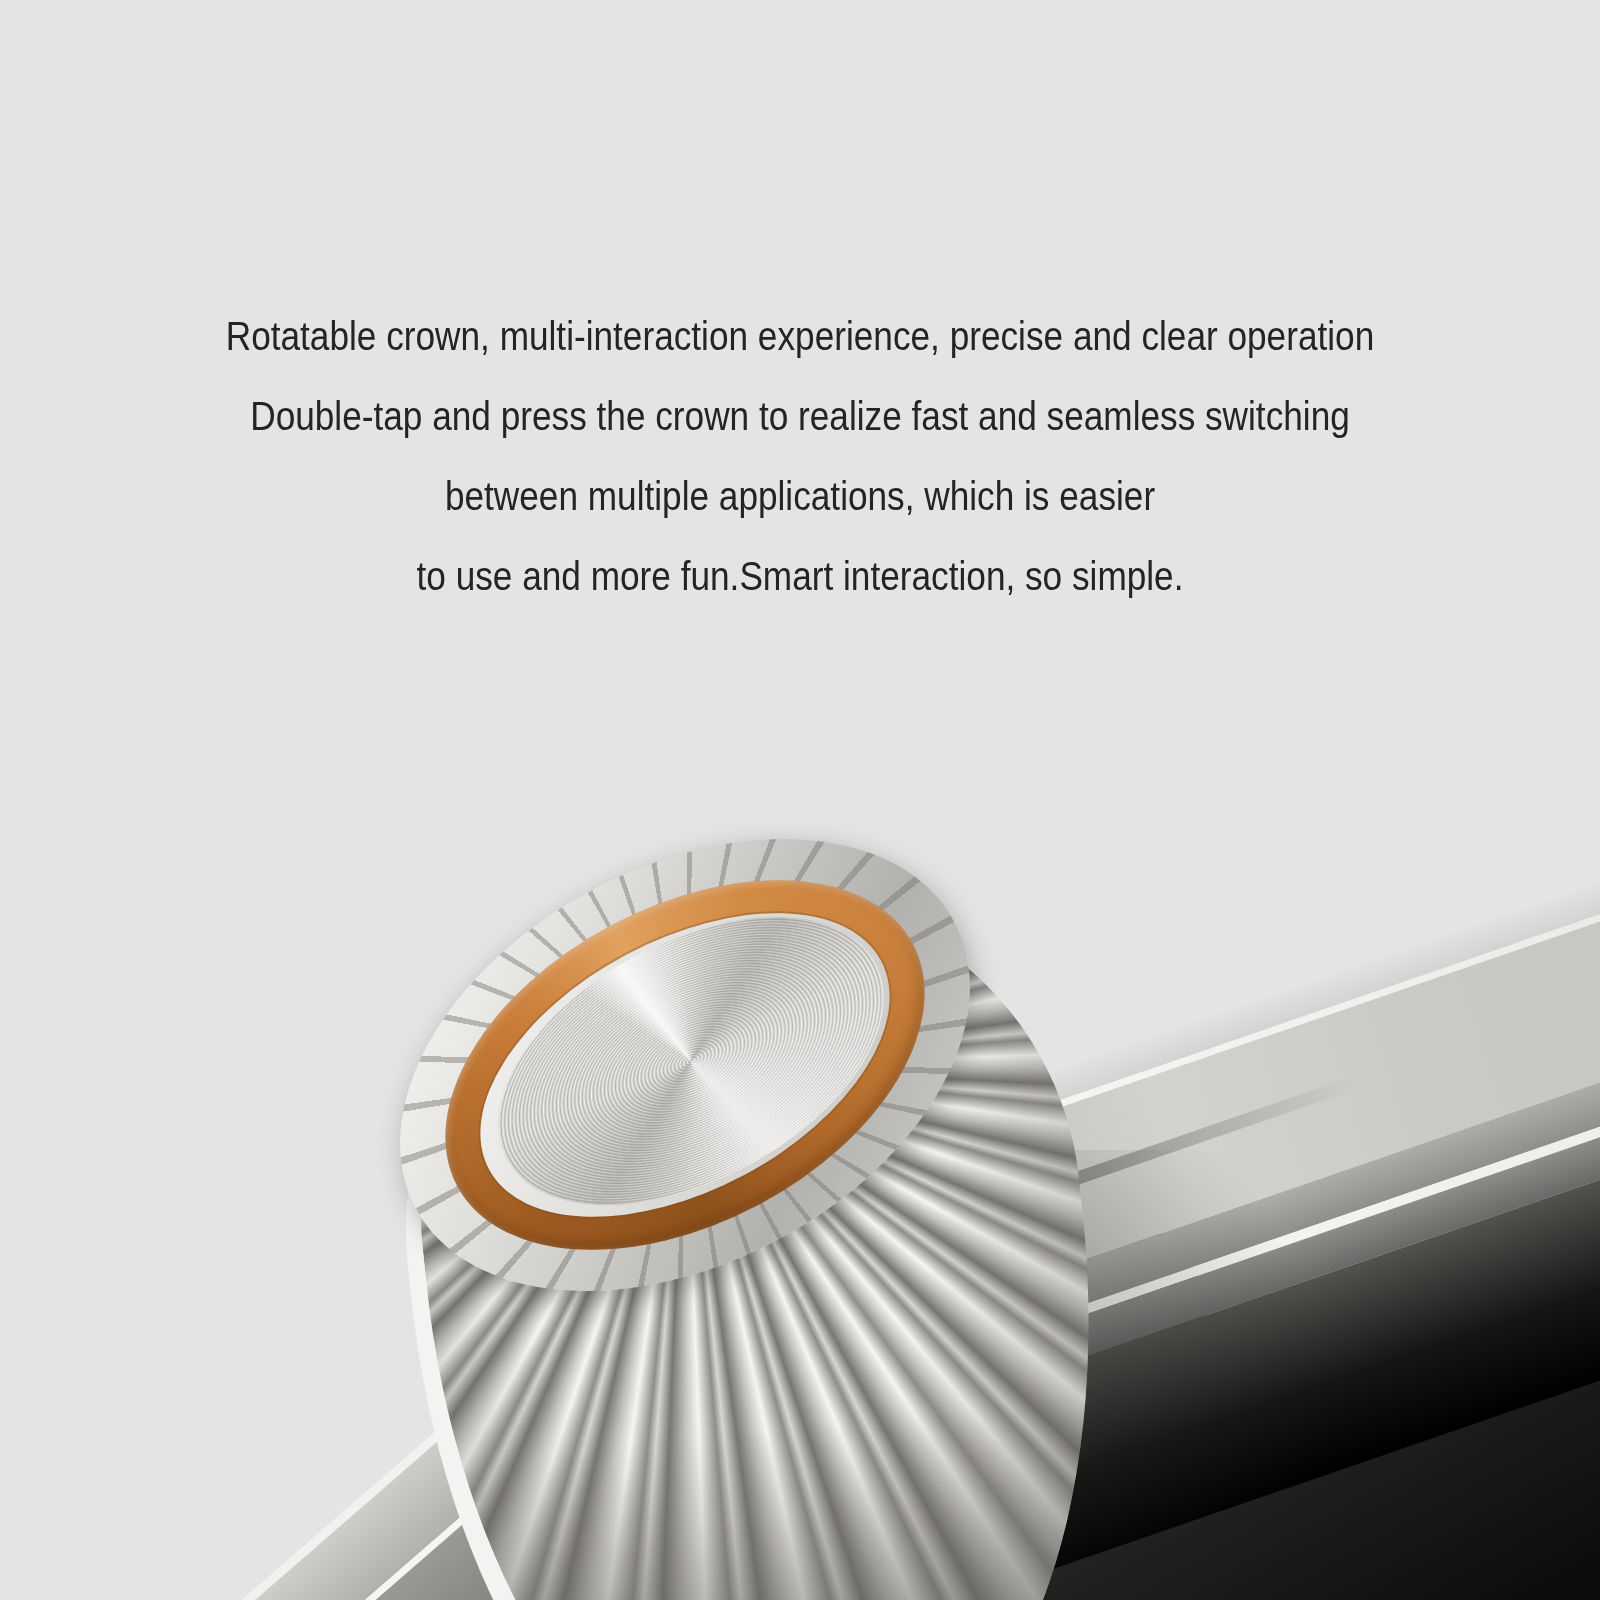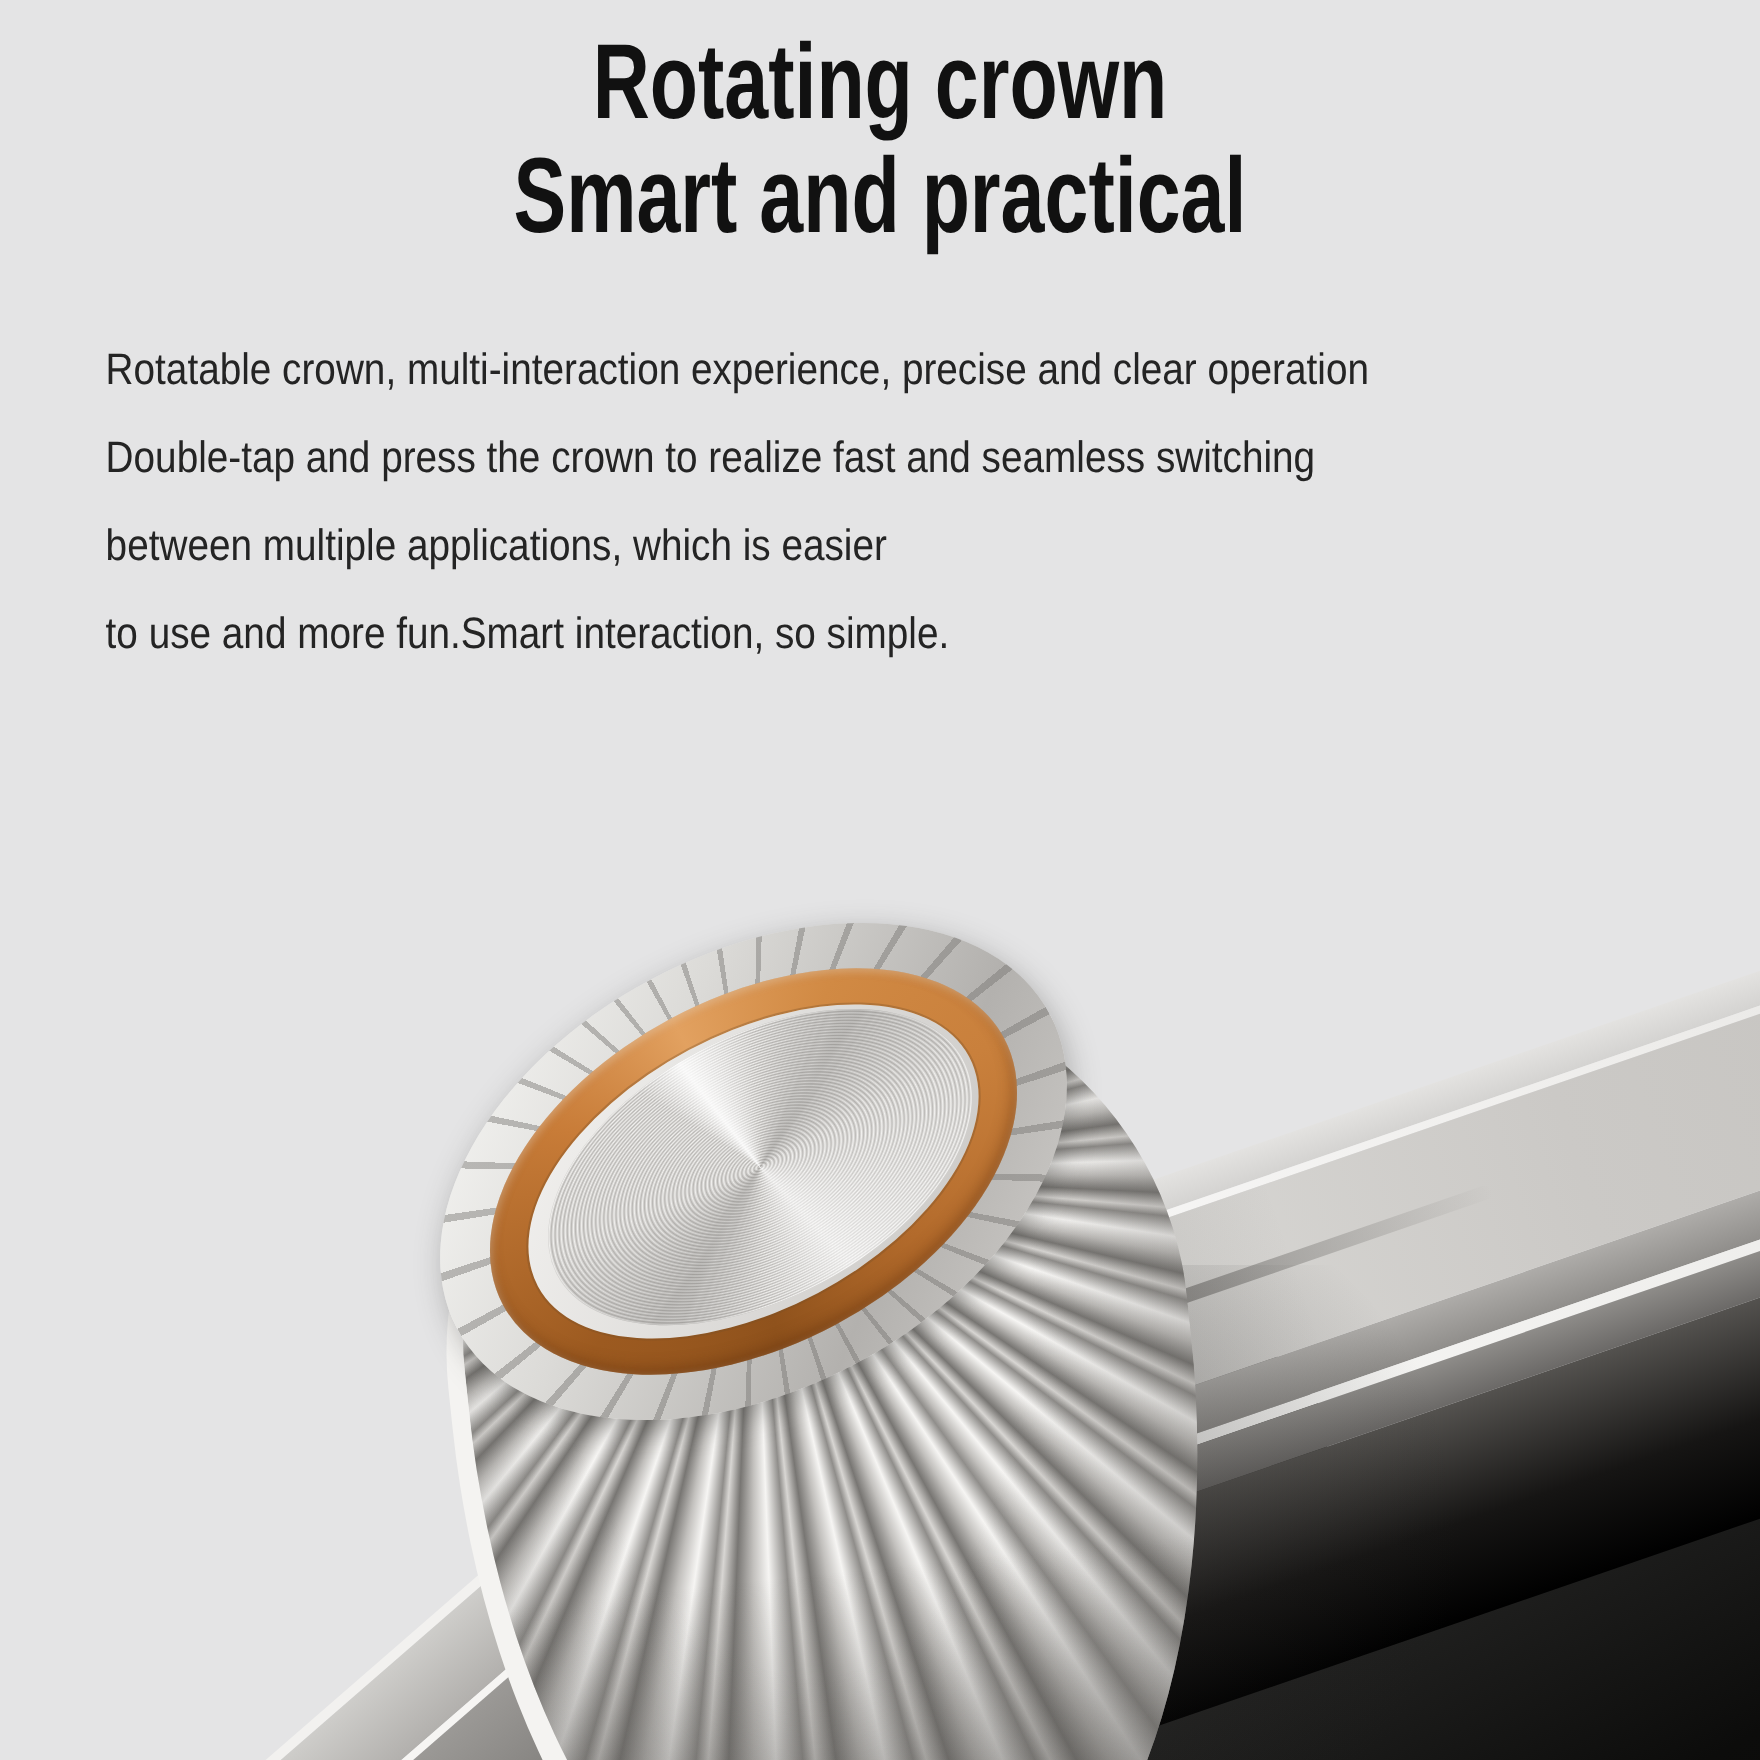"Rotating crown" h1.heading { html: <h1> <span>Rotating crown</span> <span>Smart and practical</span> </h1> -> none }
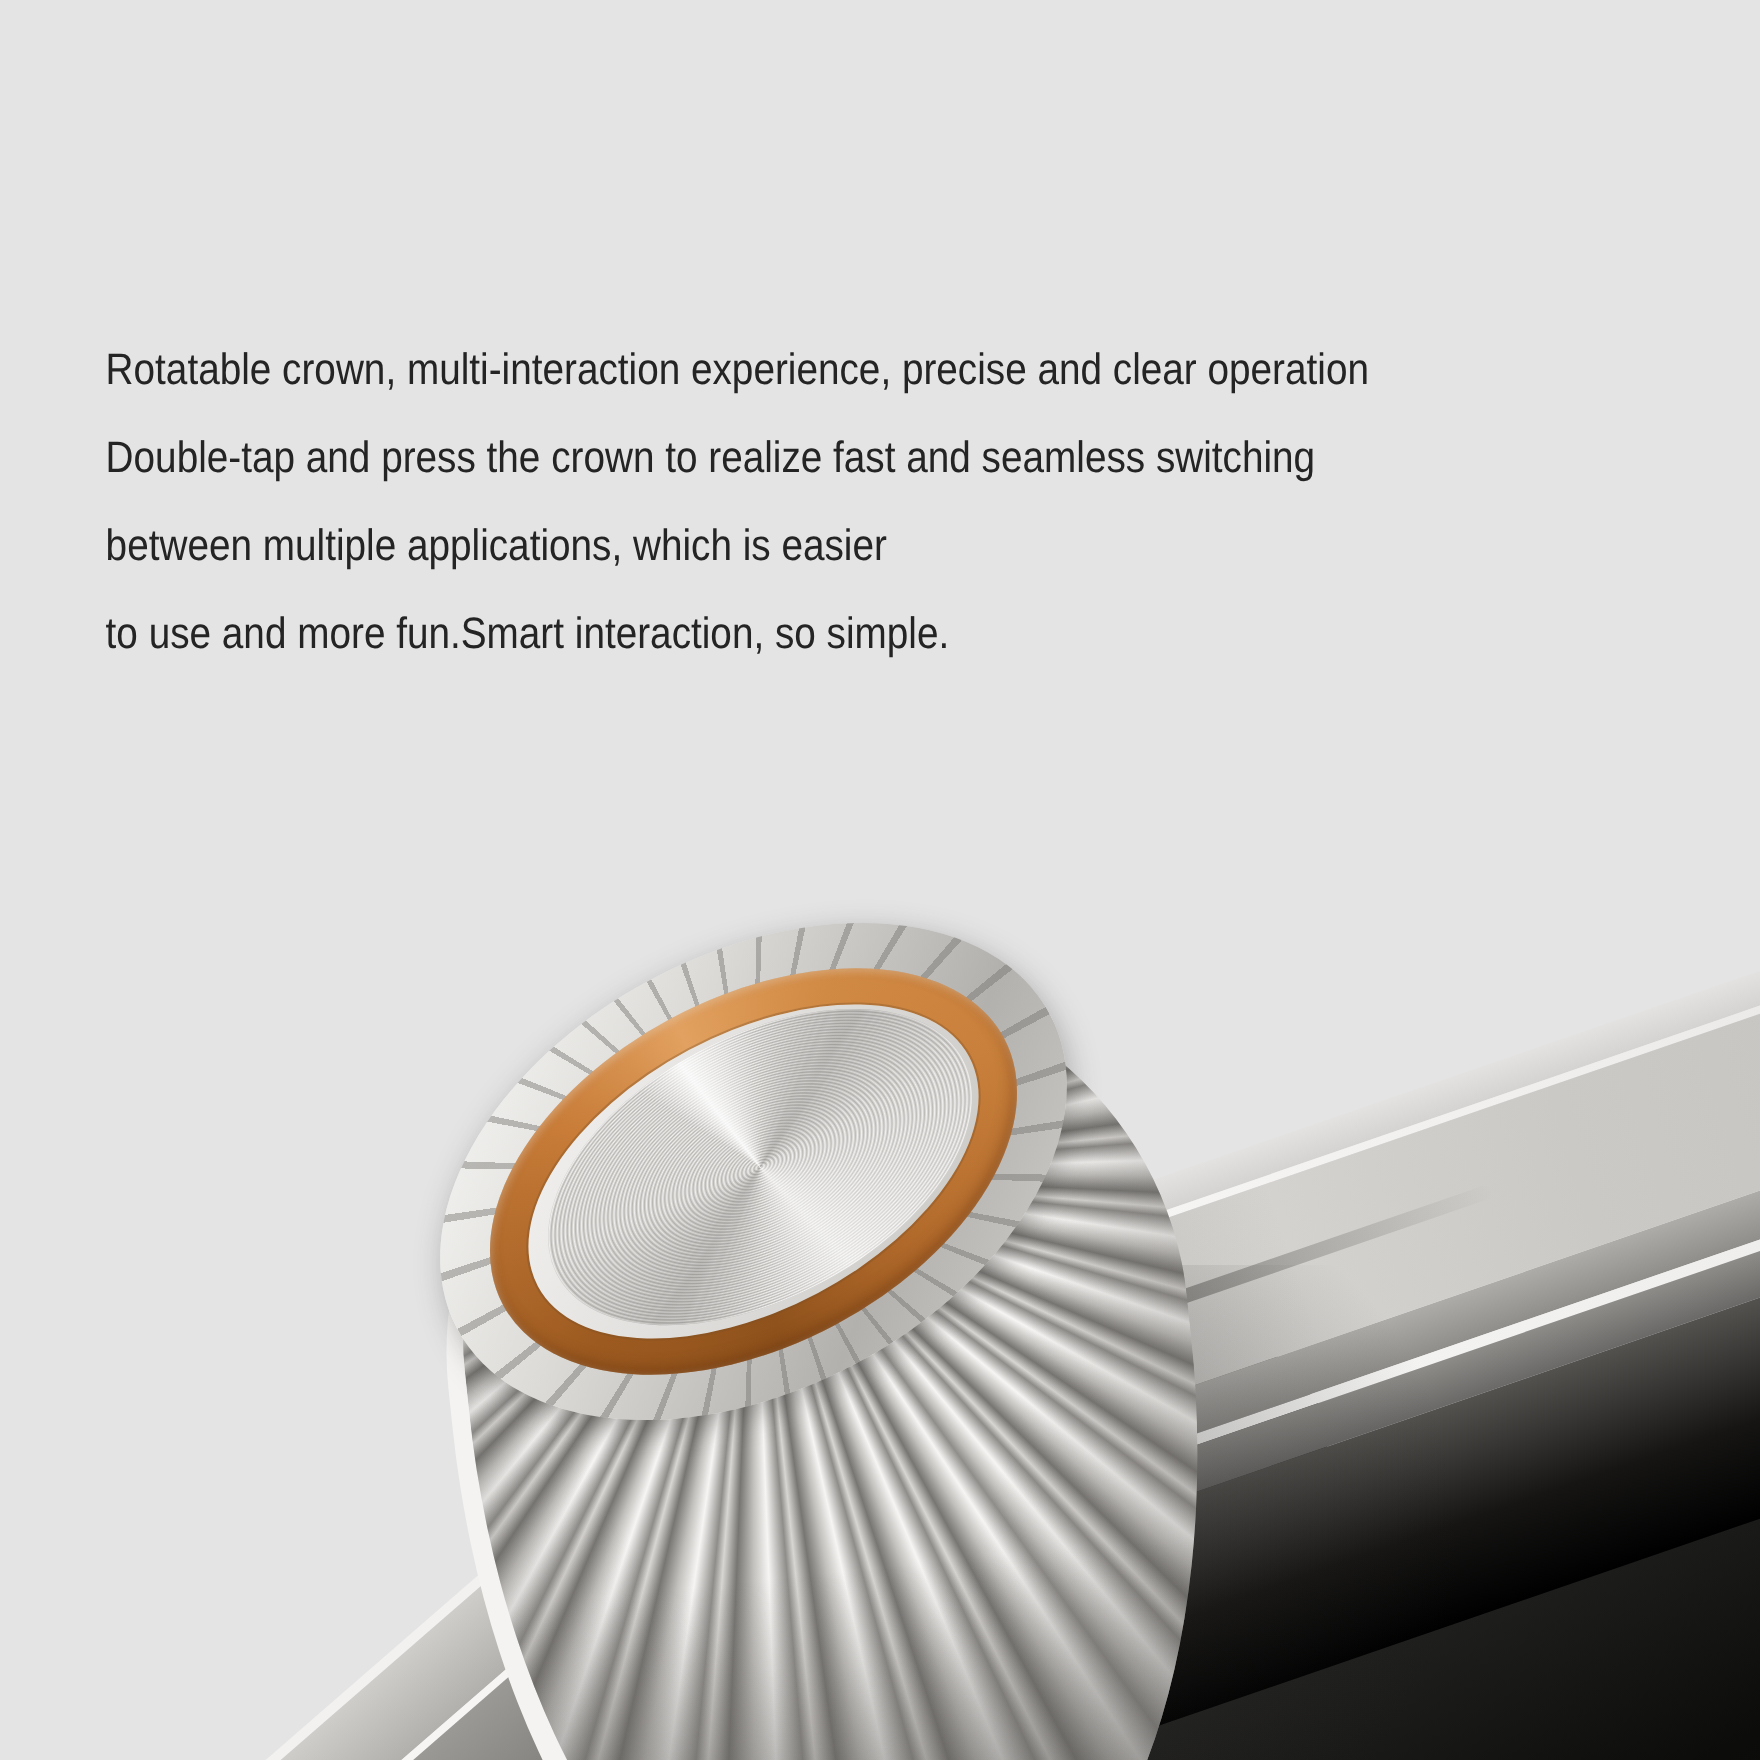"Rotatable crown, multi-interaction" .desc { text-align: left -> center }
